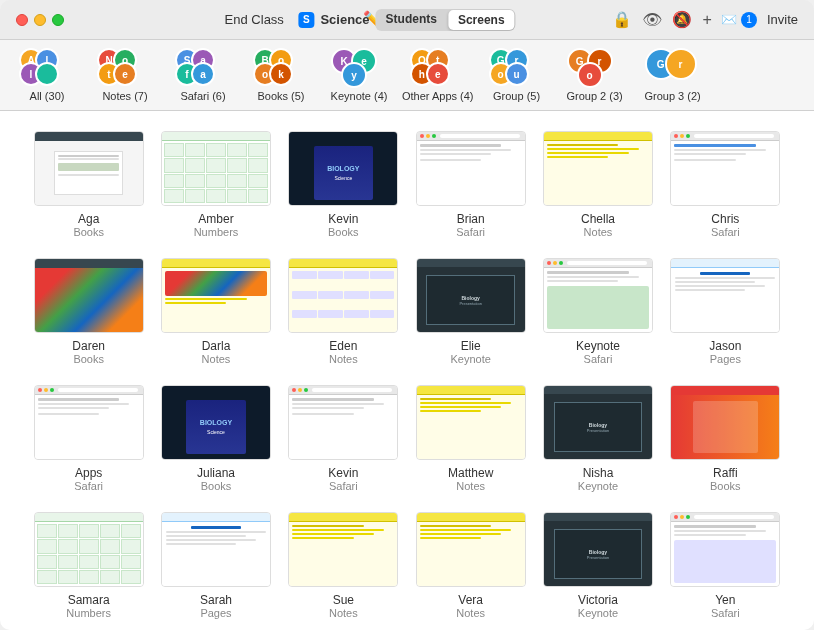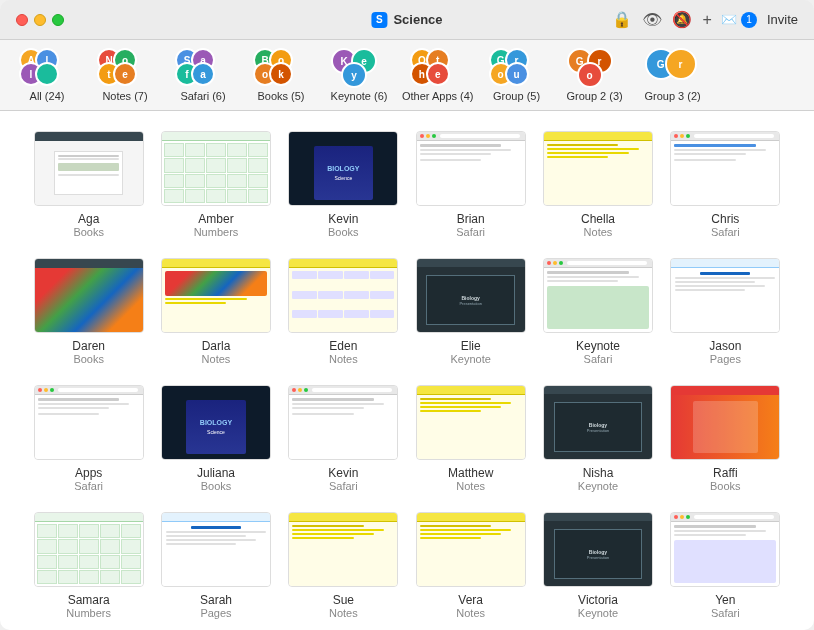"End Class" div { html: none -> <div> <span>End Class</span> <div> <span>✏️</span> <span>🎯</span> <span>📺</span> </div> </div> }
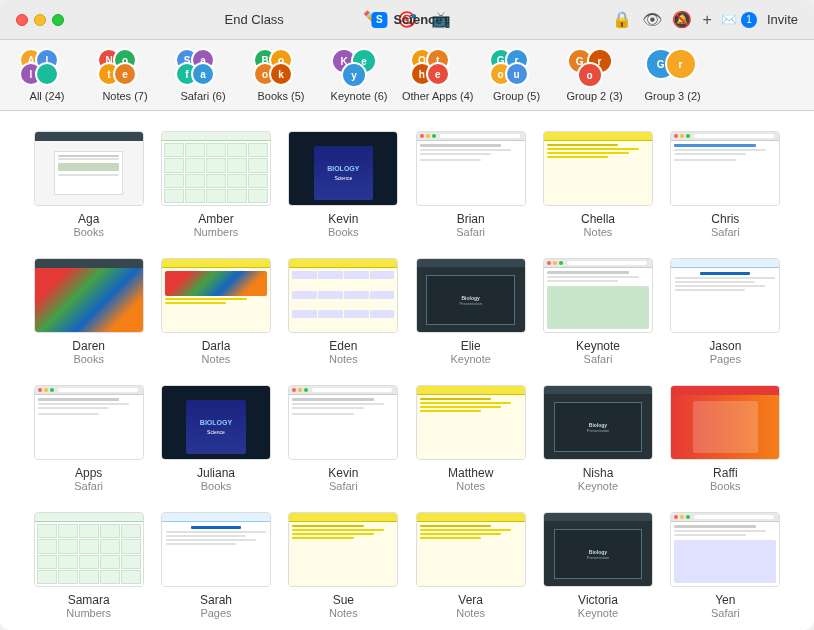"Students" div.seg-control { html: none -> <div> <div>Students</div> <div>Screens</div> </div> }
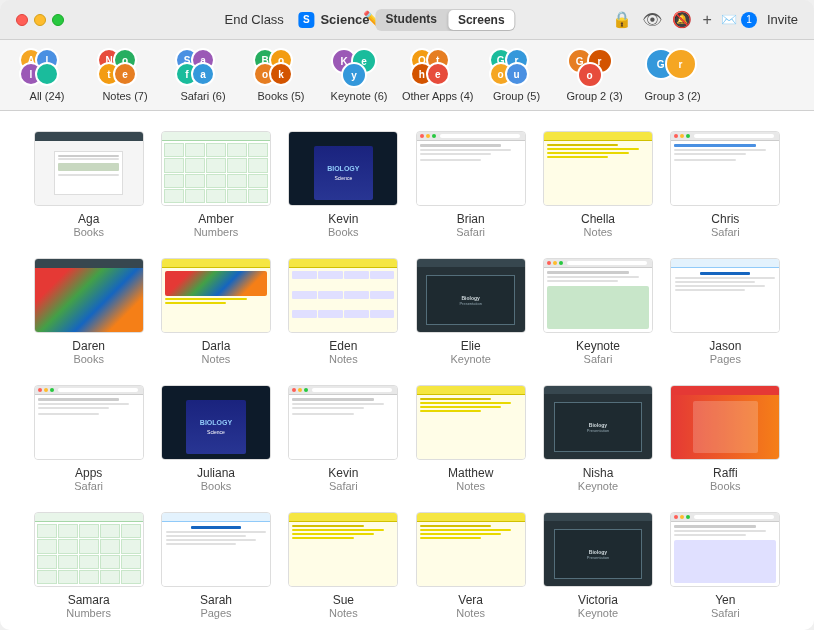"All (24)" div.group-label { text: 24 -> 30 }
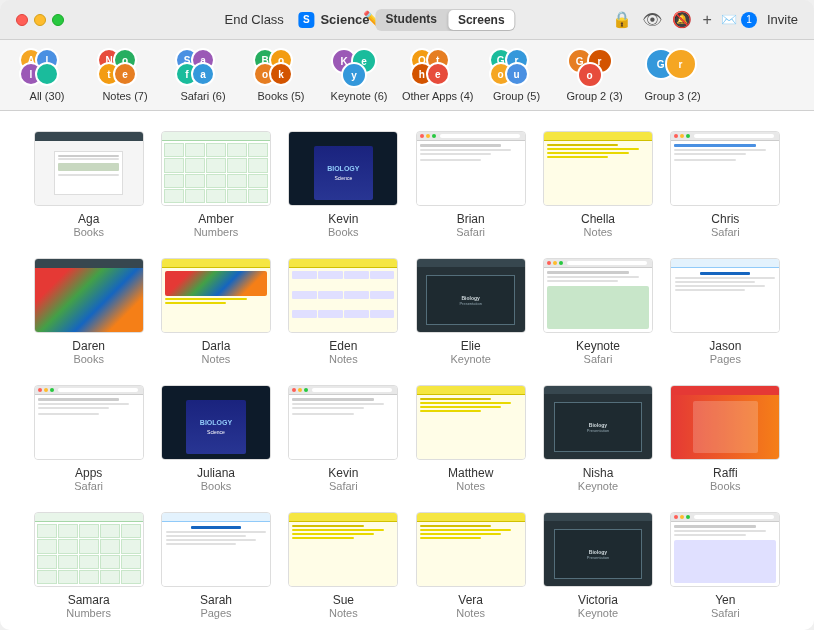"Keynote (6)" div.group-label { text: 6 -> 4 }
